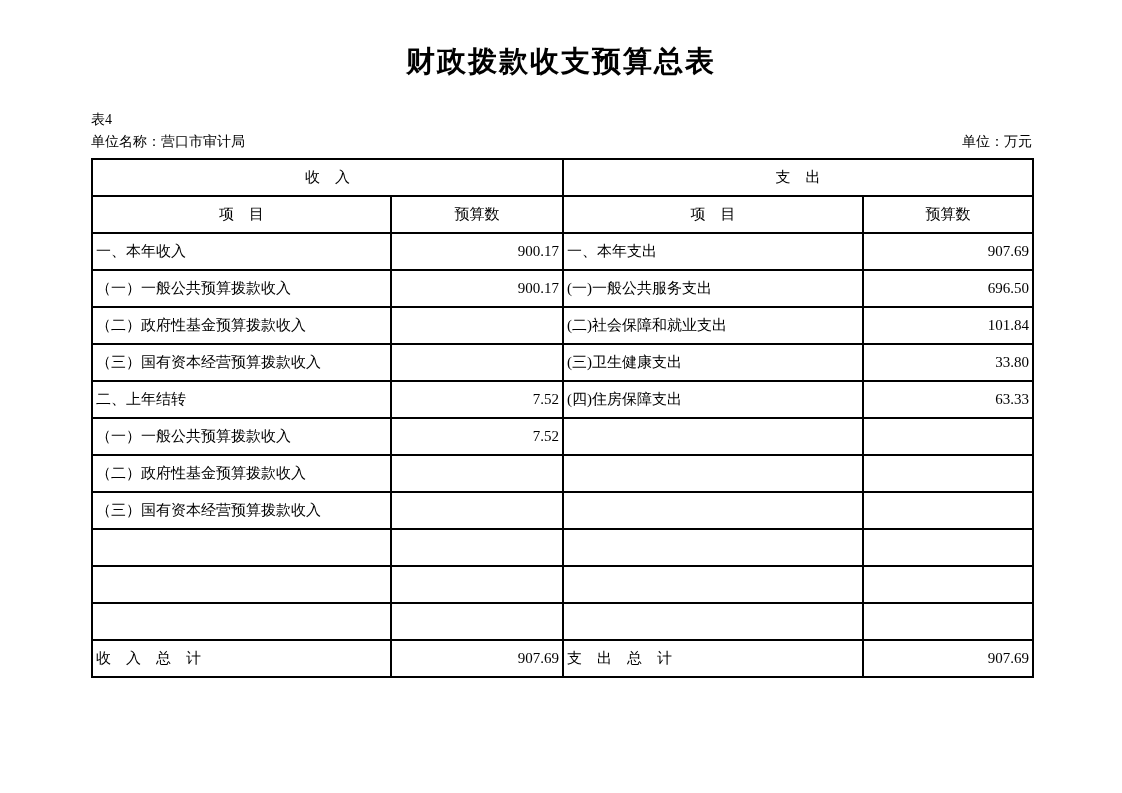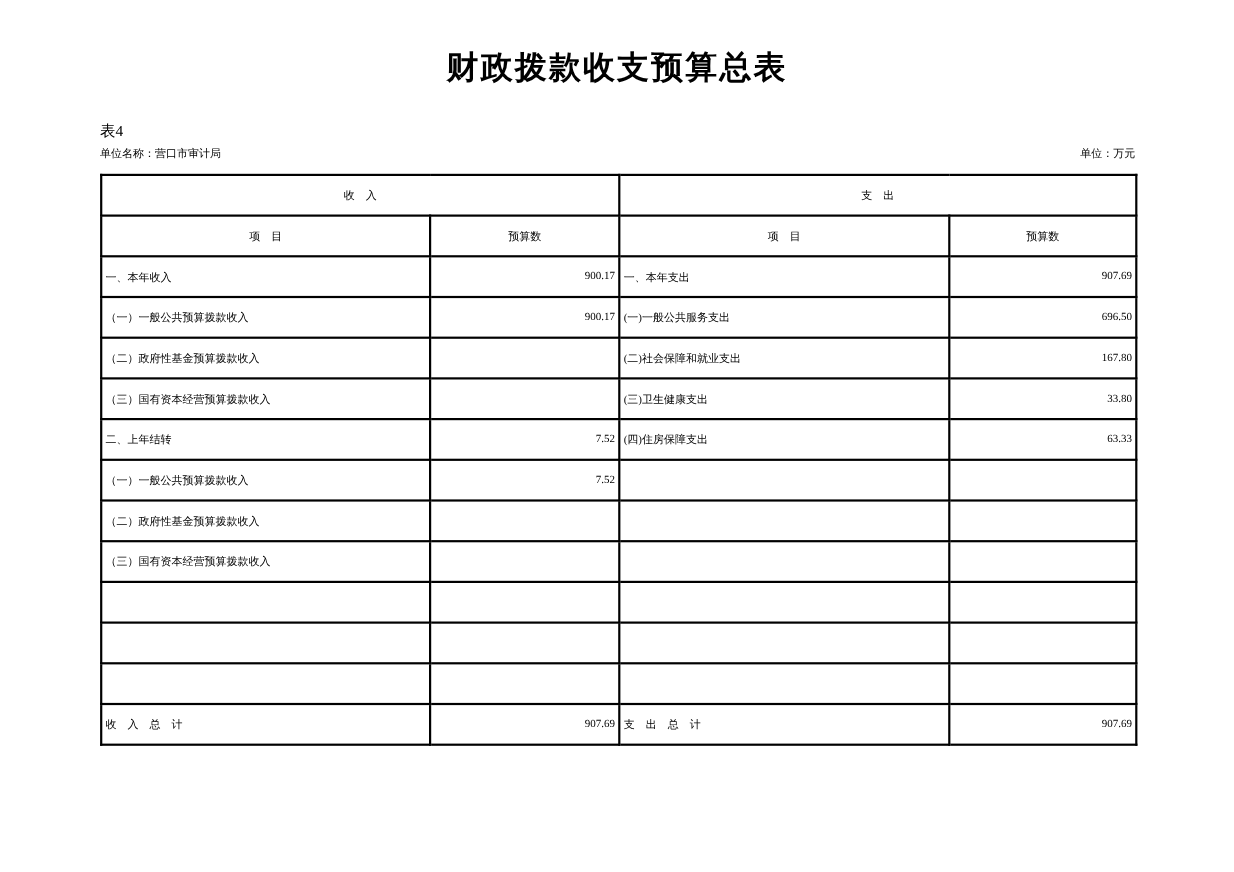"单位名称：营口市审计局" .meta-line { font-size: 10px -> 14px }
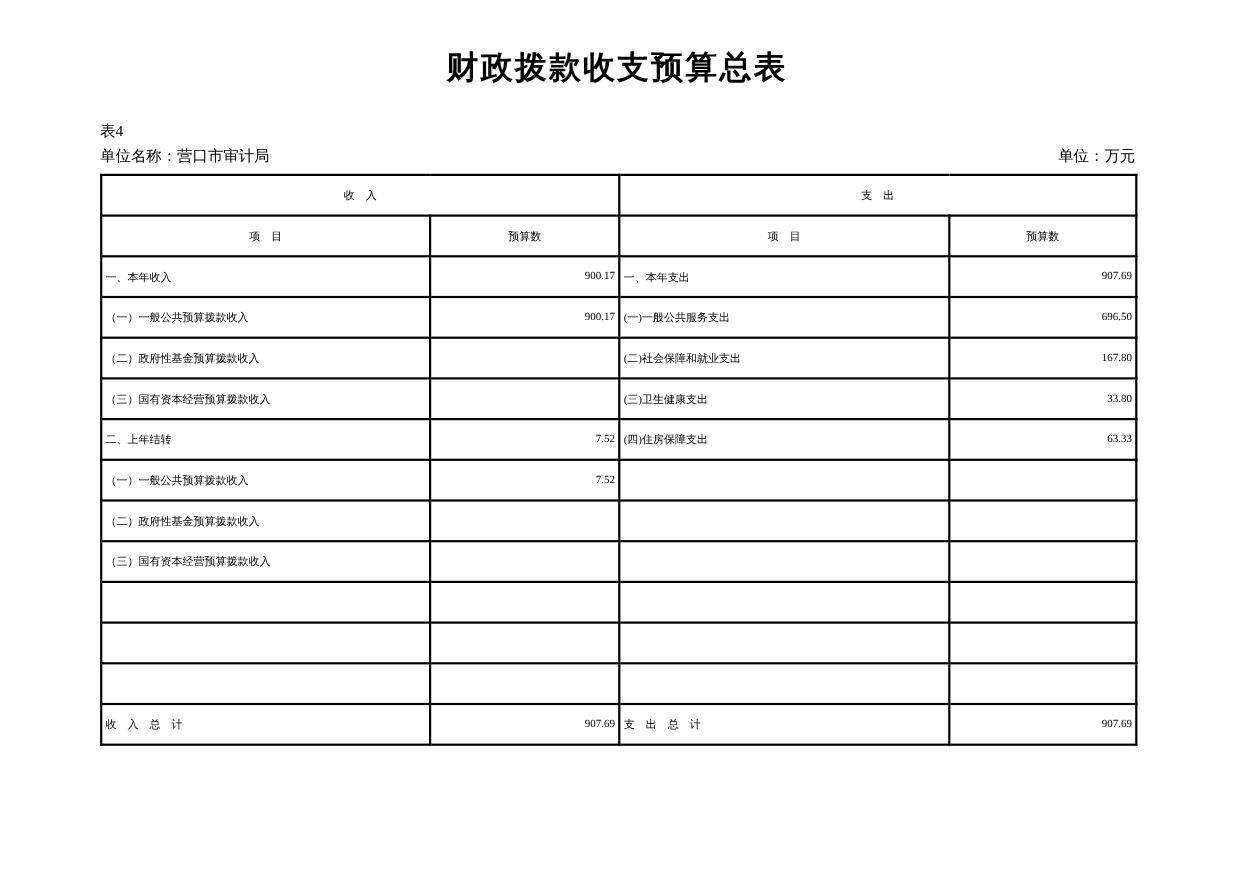"收 入" table.budget th, table.budget td { font-size: 10px -> 15px }
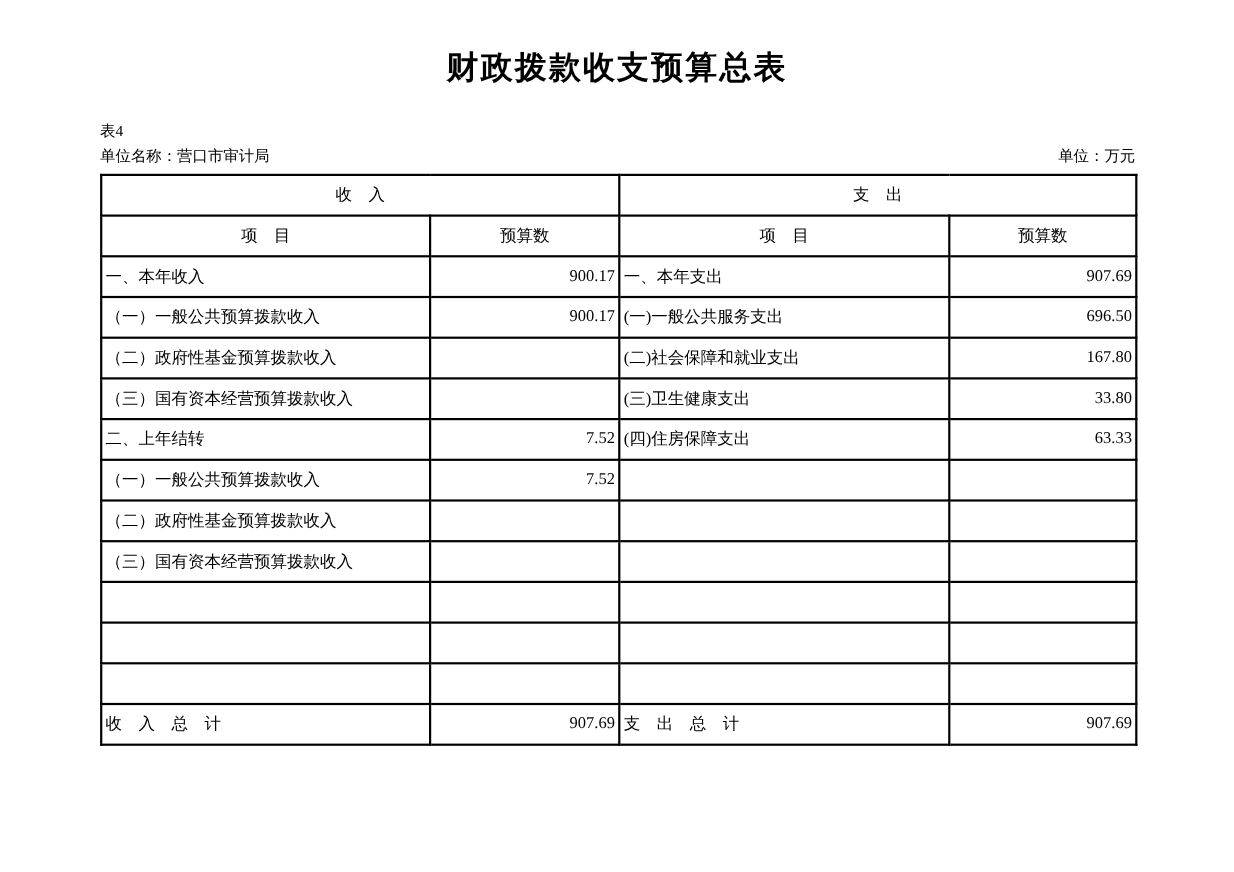"167.80" td.num { text: 167.80 -> 101.84 }
